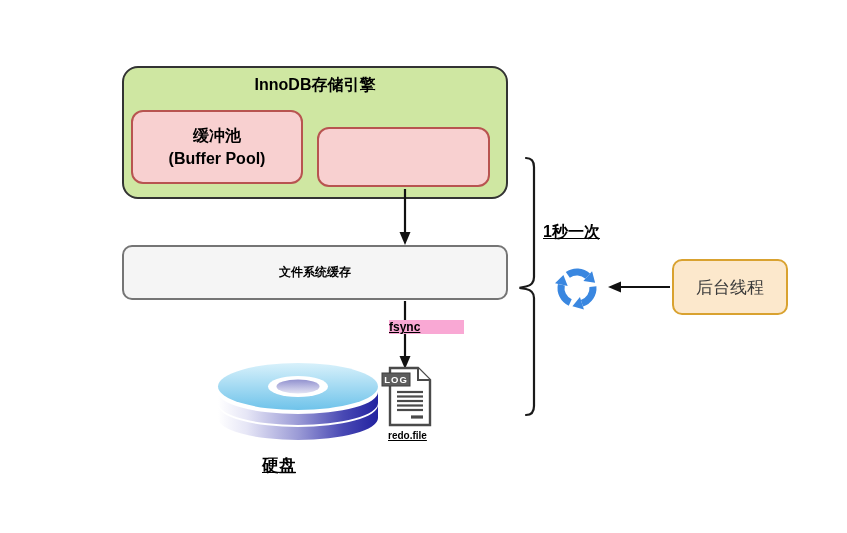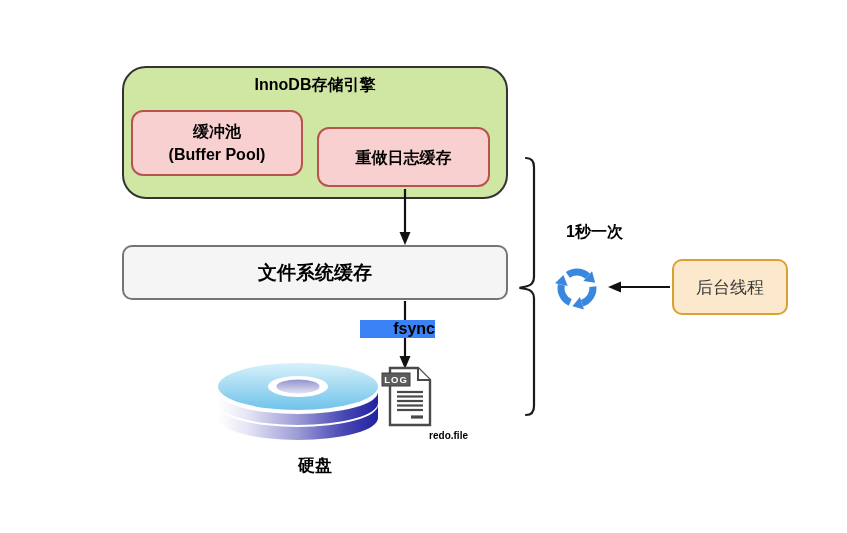"InnoDB存储引擎" .innodb { border-radius: 24px -> 16px }
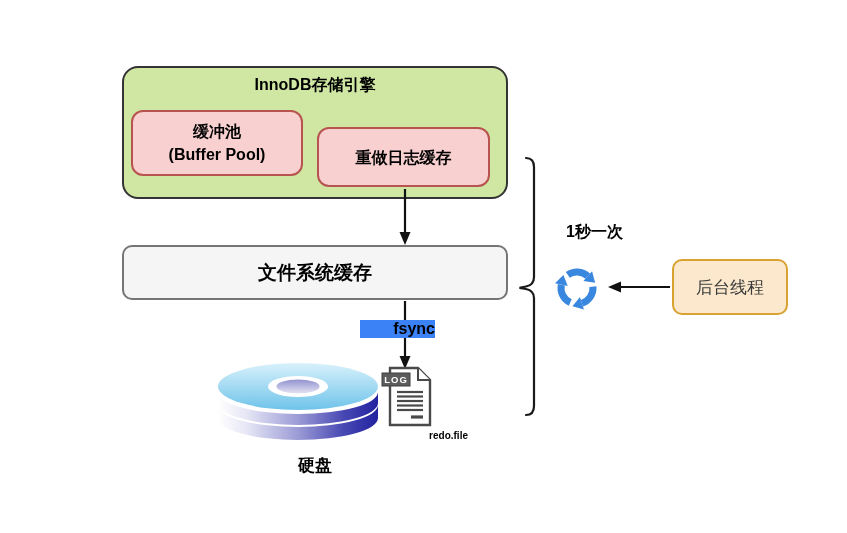"缓冲池" .bufferpool { height: 66px -> 74px }
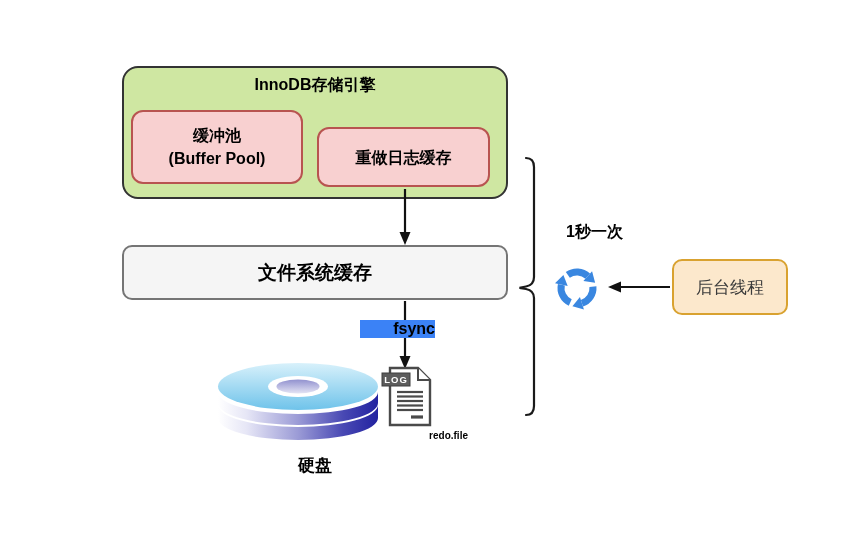"重做日志缓存" div { html: <div>重做日志缓存</div> -> none }
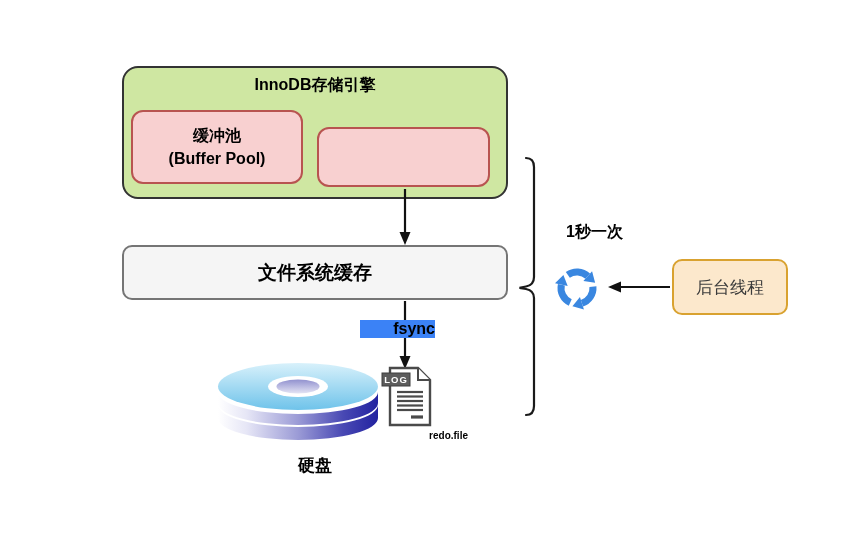"1秒一次" .lbl { text-align: right -> left; text-decoration: none -> underline }
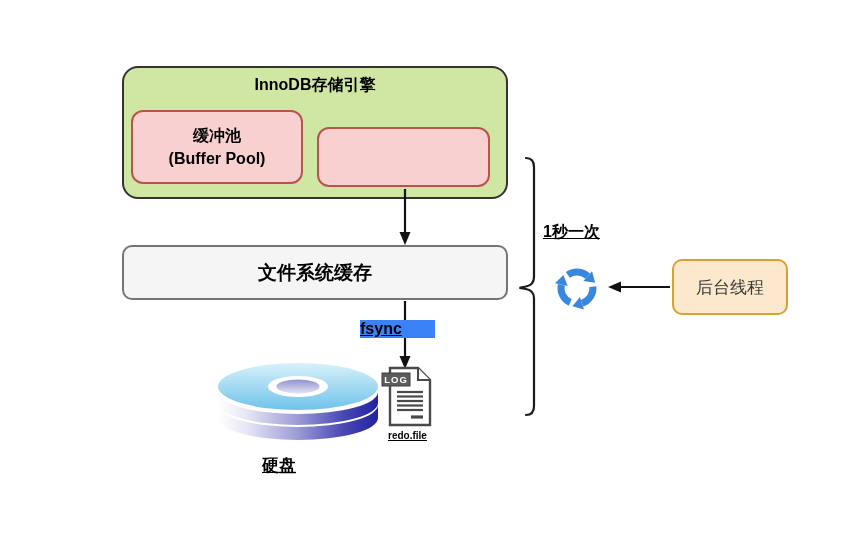"文件系统缓存" .pagecache { font-size: 19px -> 12px }
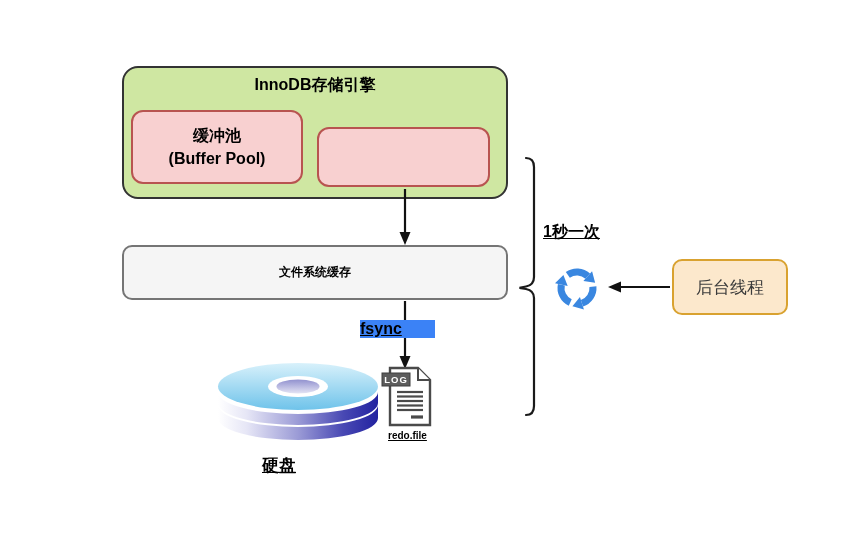"fsync" .lbl-fsync { background: #3b82f6 -> #f9a8d4; font-size: 16px -> 12px; left: 360px -> 389px }
